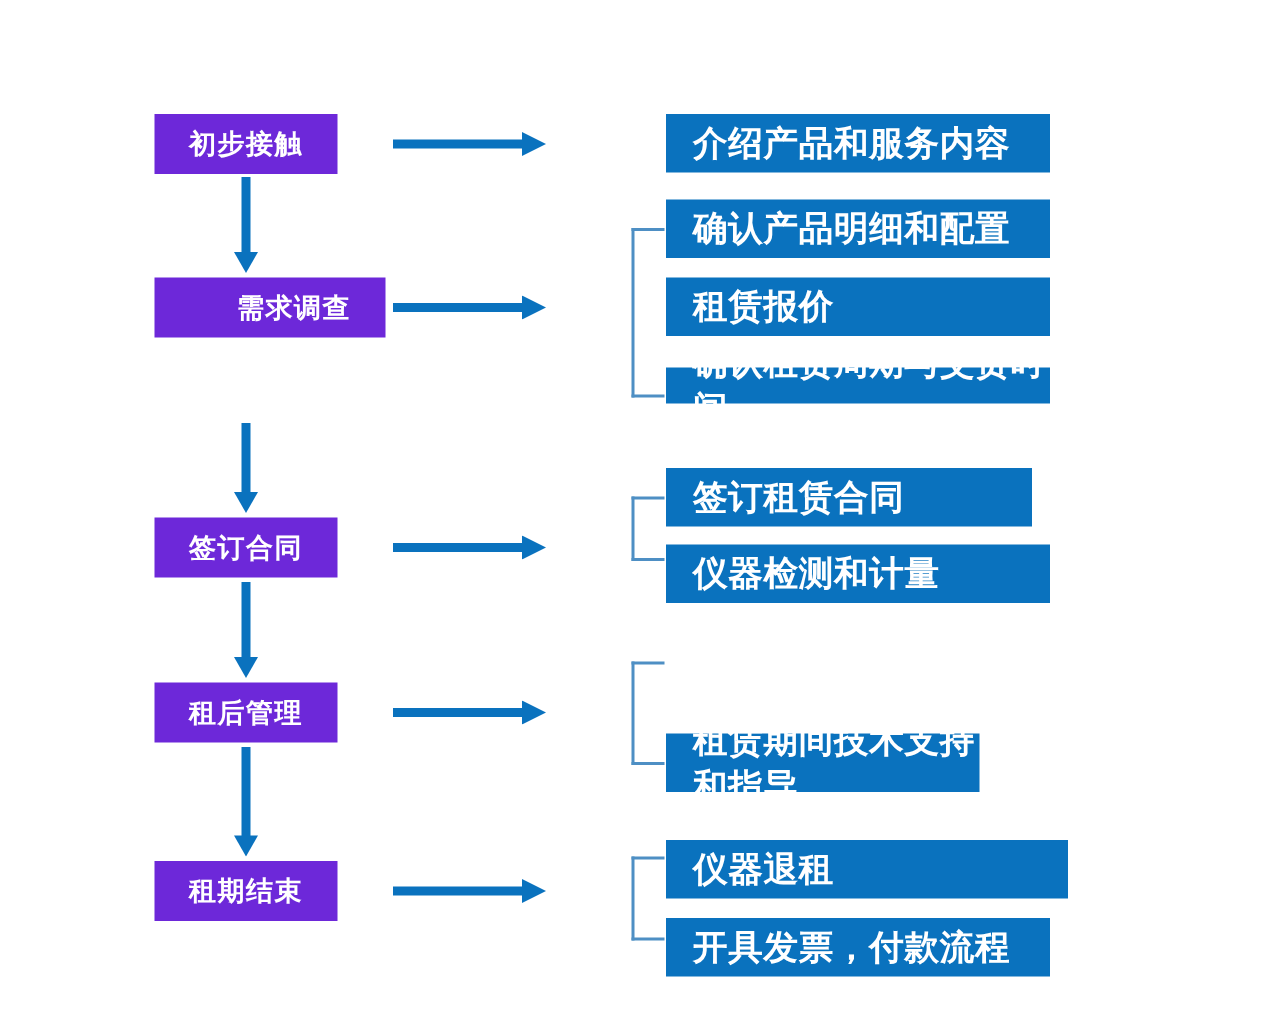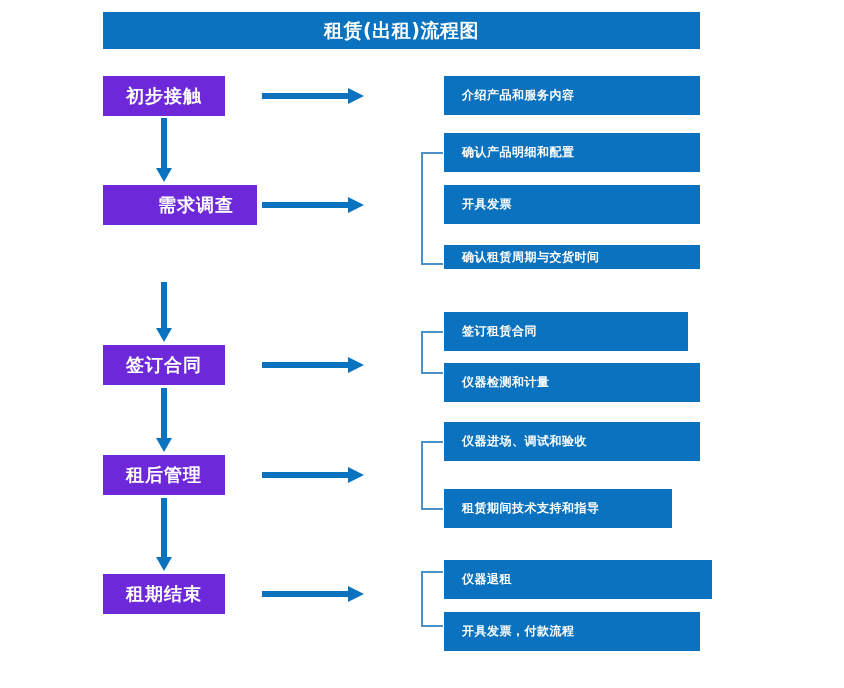"租赁(出租)流程图" div.title-bar { html: <div>租赁(出租)流程图</div> -> none }
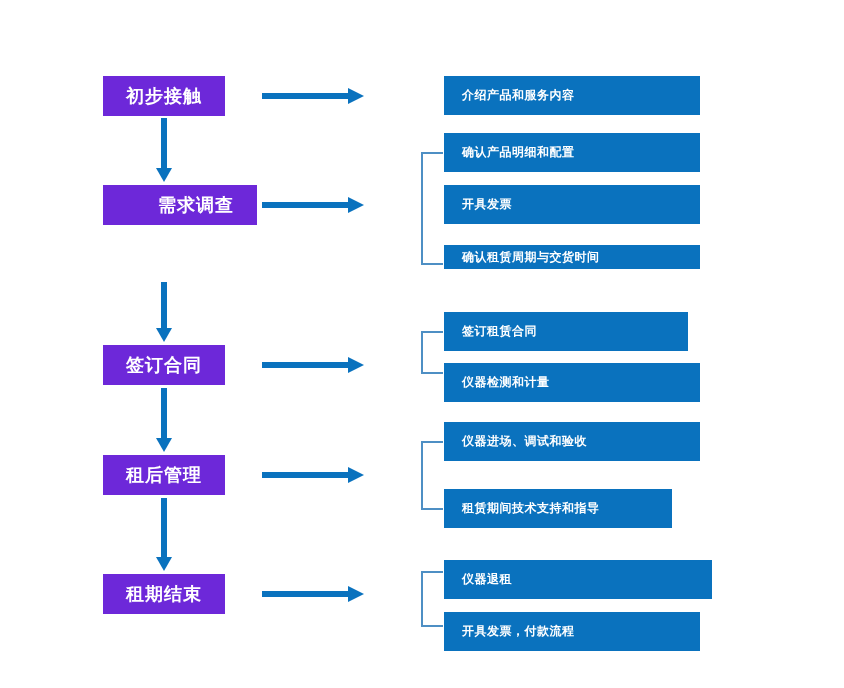"介绍产品和服务内容" .detail-box { font-size: 12px -> 23px }
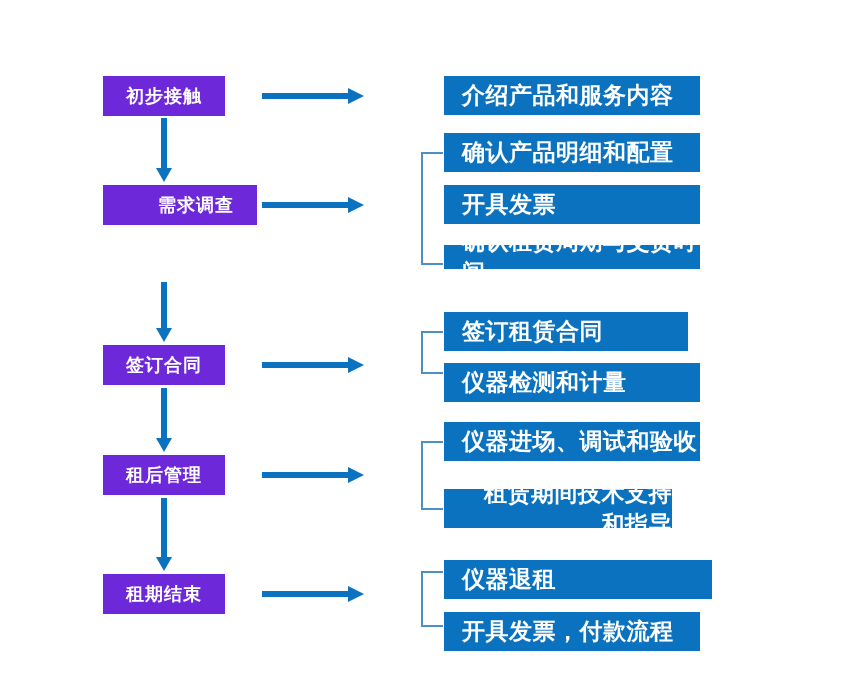"开具发票" div.detail-box { text: 开具发票 -> 租赁报价 }
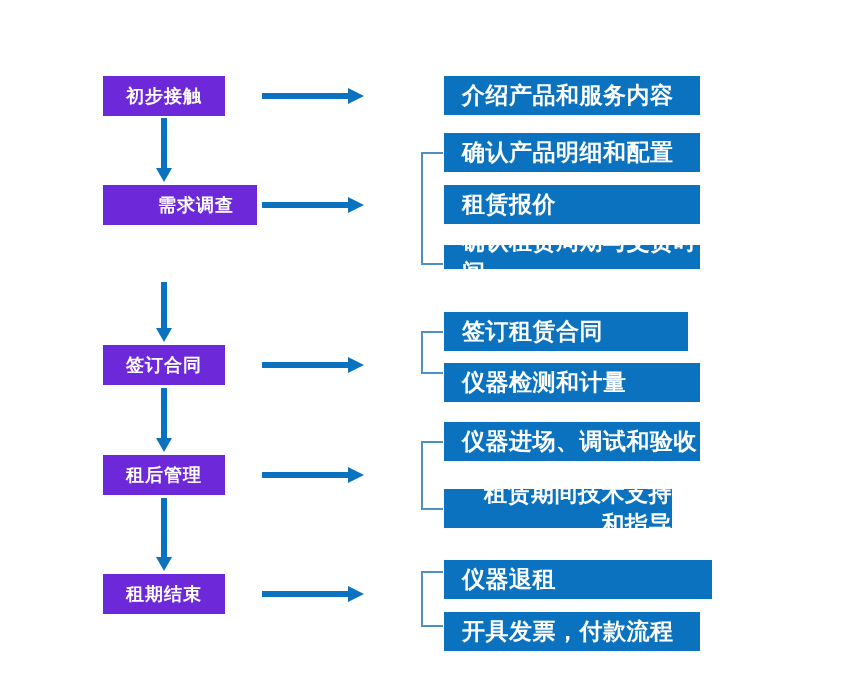"仪器进场、调试和验收" div.detail-box { html: <div>仪器进场、调试和验收</div> -> none }
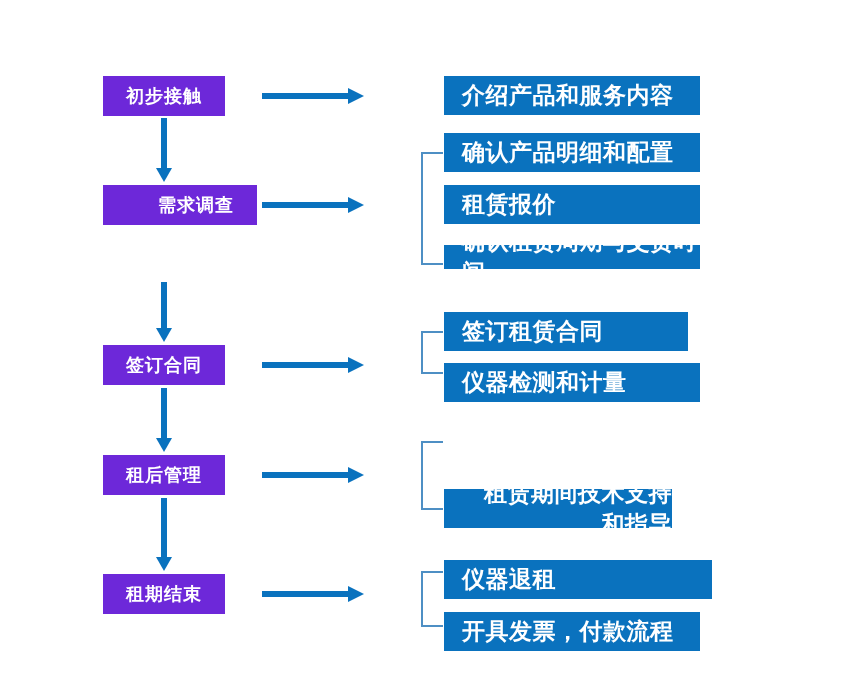"租赁期间技术支持和指导" div.detail-box { text-align: right -> none; width: 228px -> 209px }
